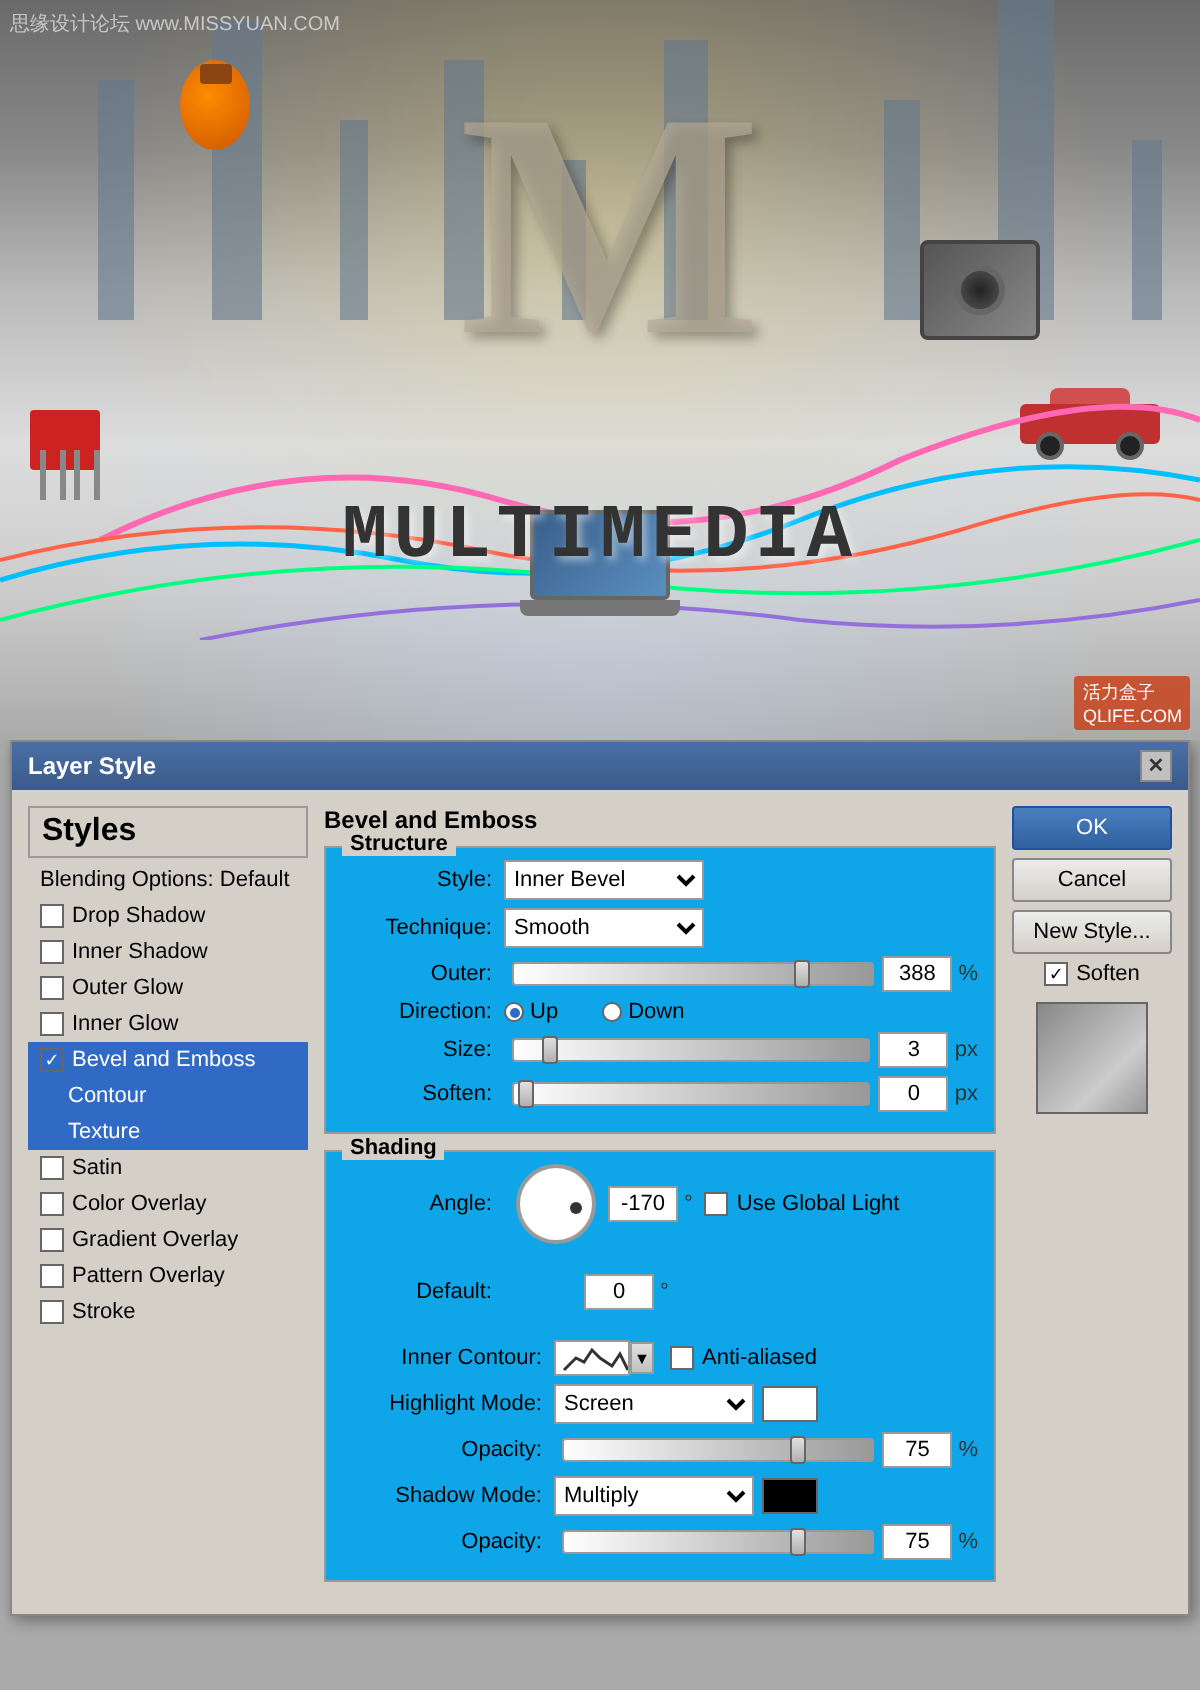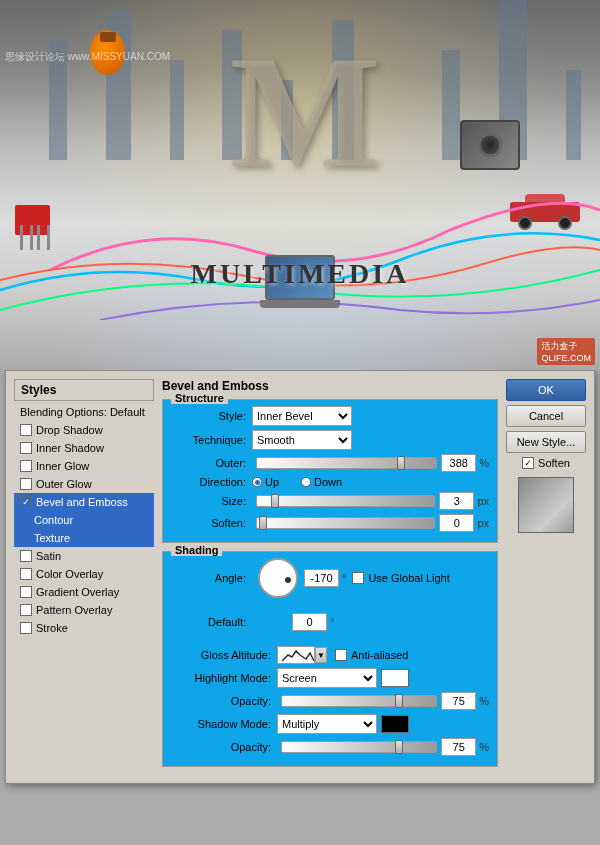"思缘设计论坛 www.MISSYUAN.COM" .watermark-top { margin-top: 45px -> none }
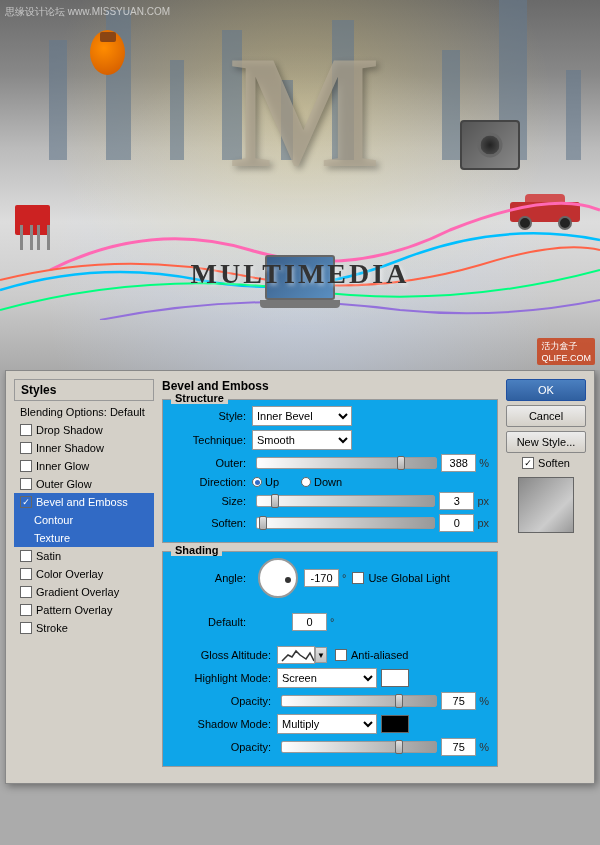"MULTIMEDIA" .multimedia-text { font-family: Liberation Serif, serif -> Liberation Mono, monospace; font-size: 28px -> 38px }
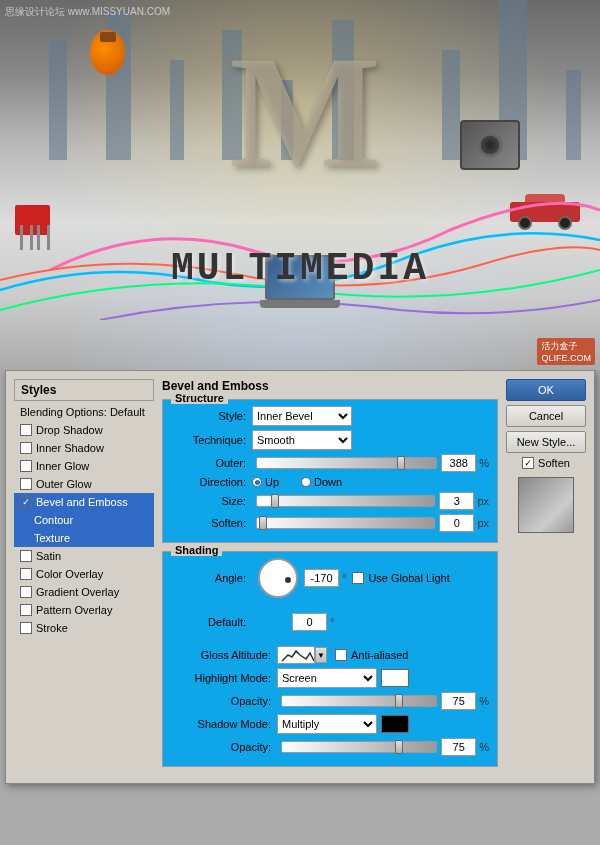"Layer Style" div.dialog-titlebar { html: none -> <div> <span>Layer Style</span> <div>✕</div> </div> }
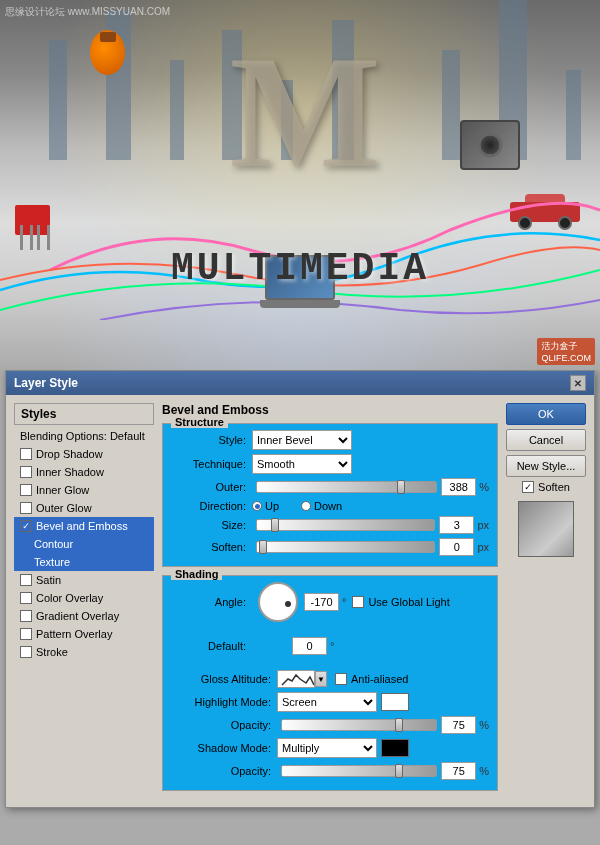"Styles" .styles-panel-header { font-size: 12px -> 16px }
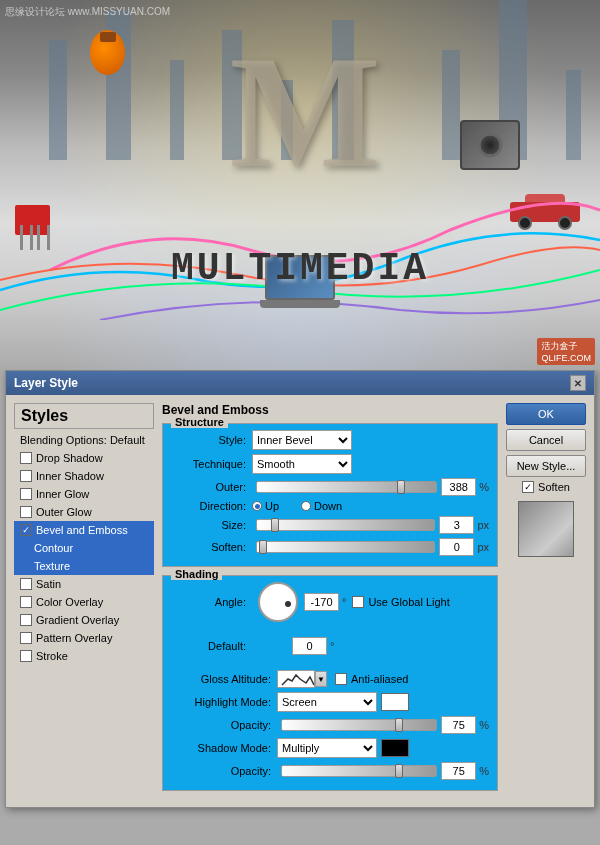"Inner Glow" div.style-item { order: before "Outer Glow" -> after "Outer Glow" }
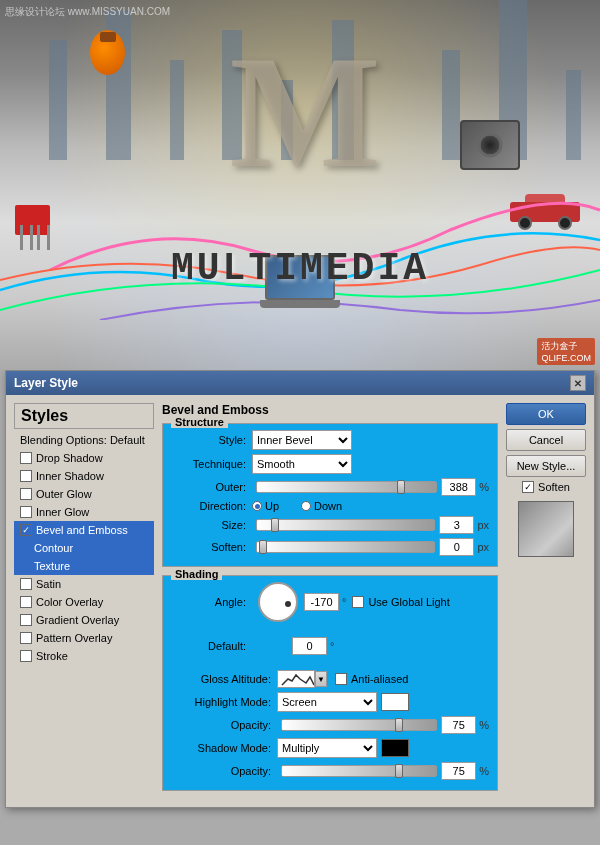"Gloss Altitude:" span.control-label-wide { text: Gloss Altitude -> Inner Contour }
